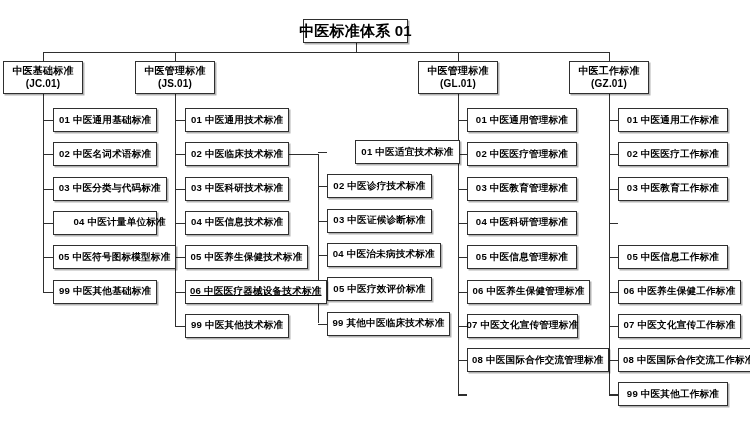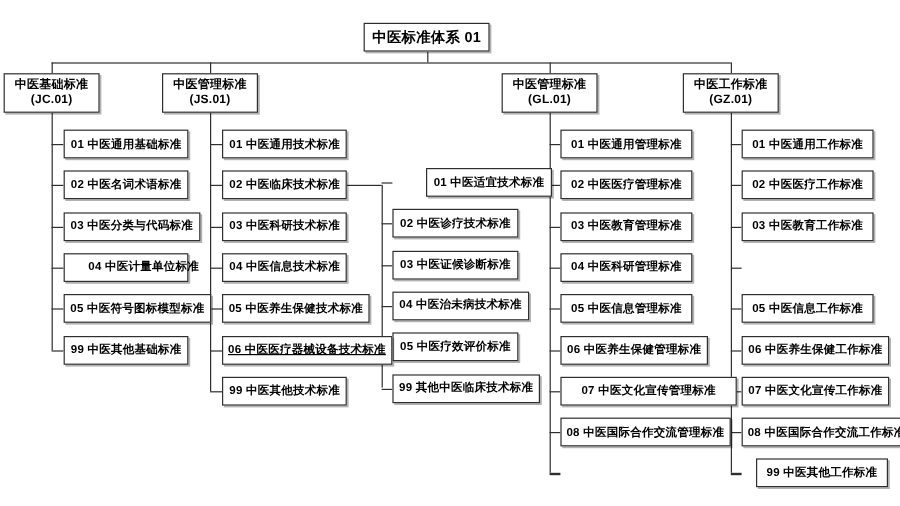"中医标准体系 01" .node.root { font-size: 12px -> 15px }
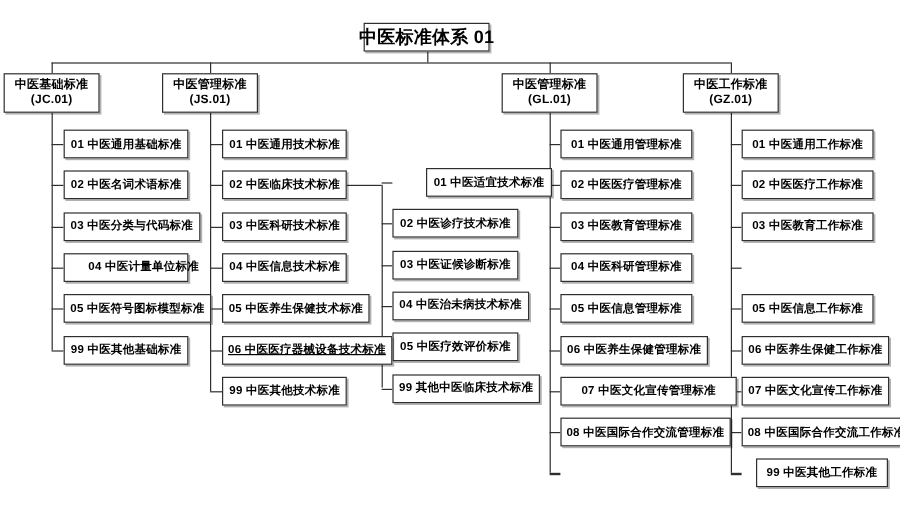"07 中医文化宣传管理标准" div.node { width: 147px -> 111px }
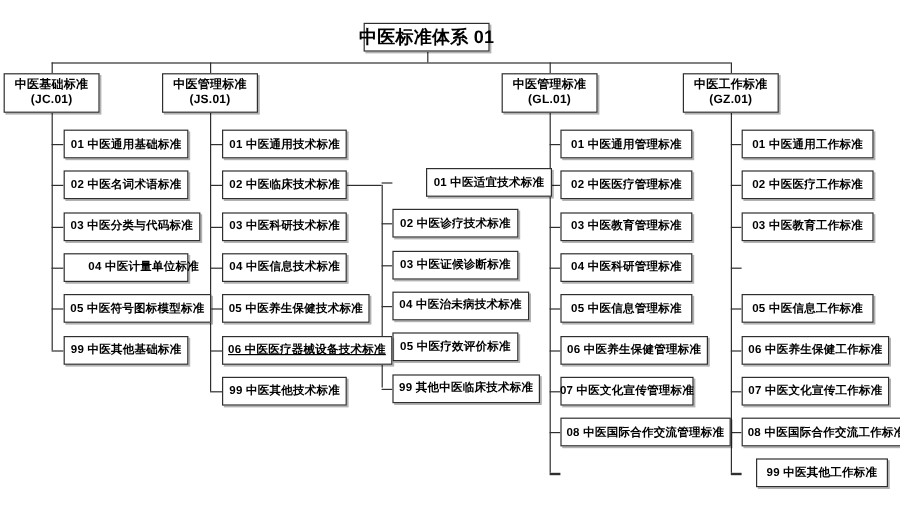"99 中医其他工作标准" div.node { margin-left: 12px -> none }
